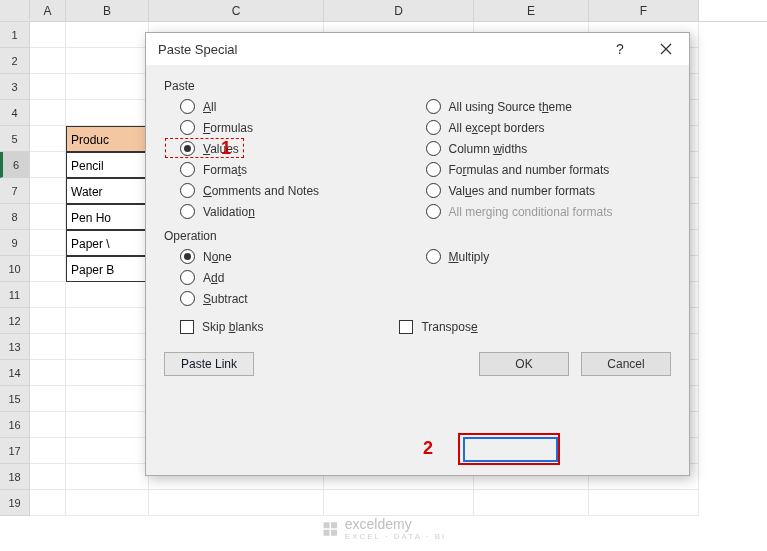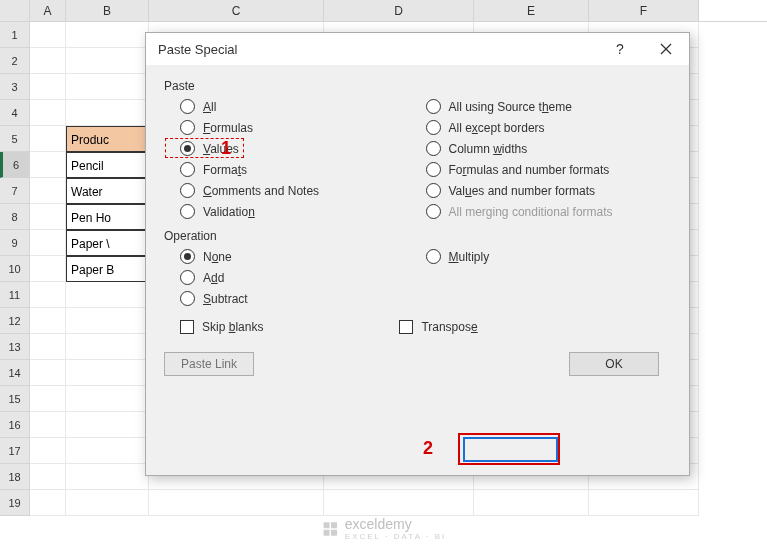"Paste Link" .btn.disabled { color: #737373 -> #0f172a }
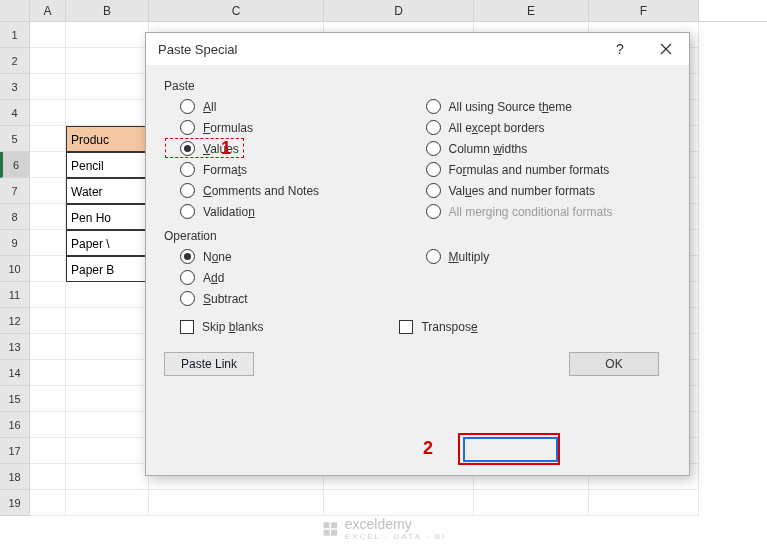"Cancel" div.btn { html: none -> <div> <span>Cancel</span> </div> }
